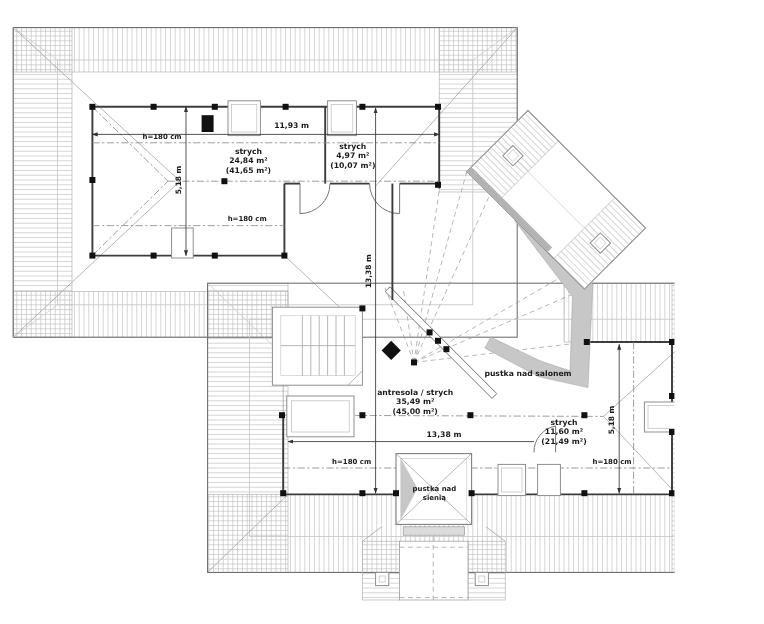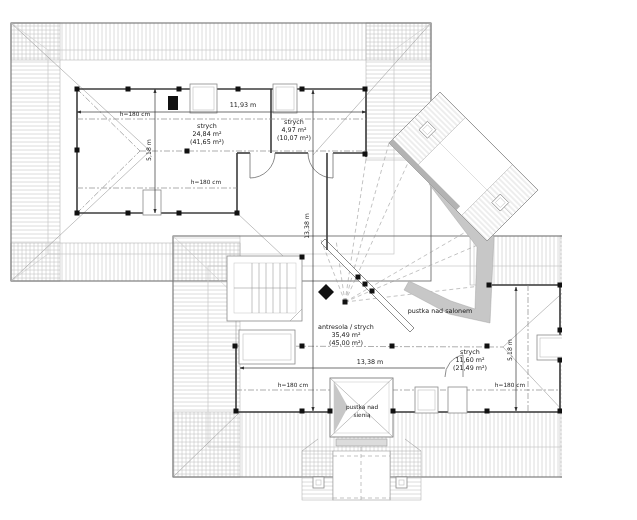"11,93 m" #stage { font-weight: none -> bold }
